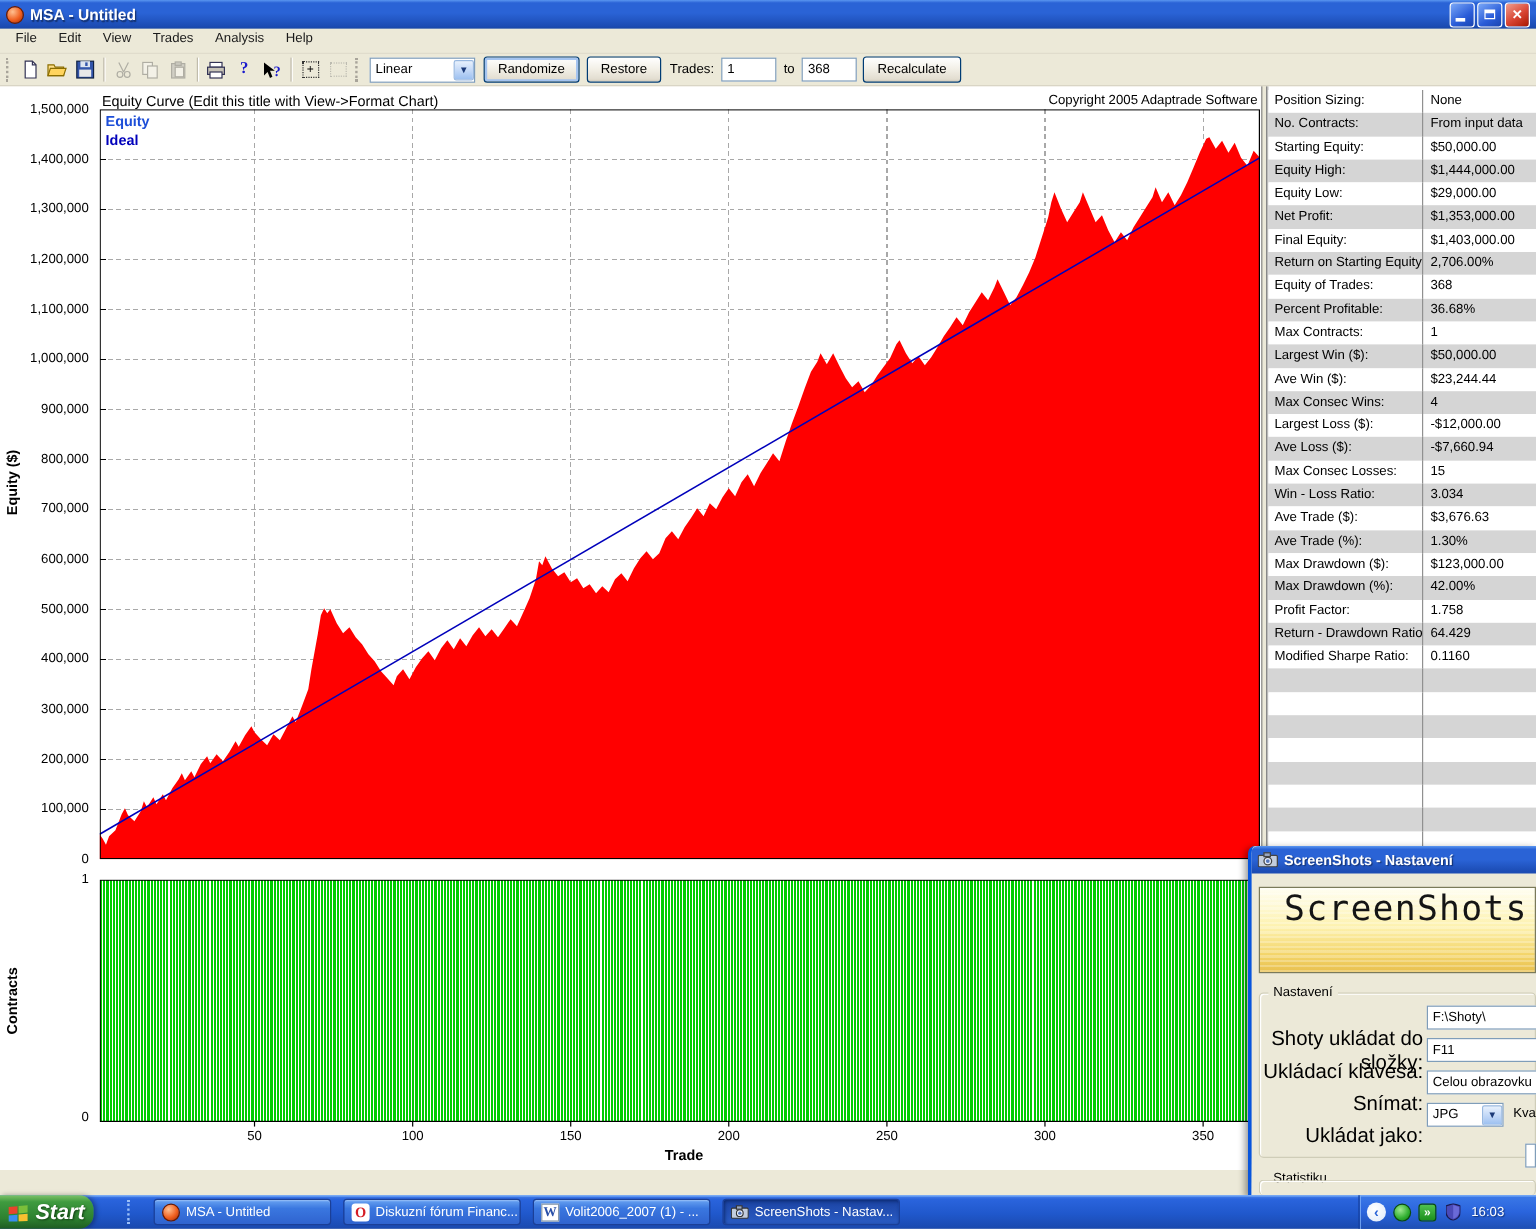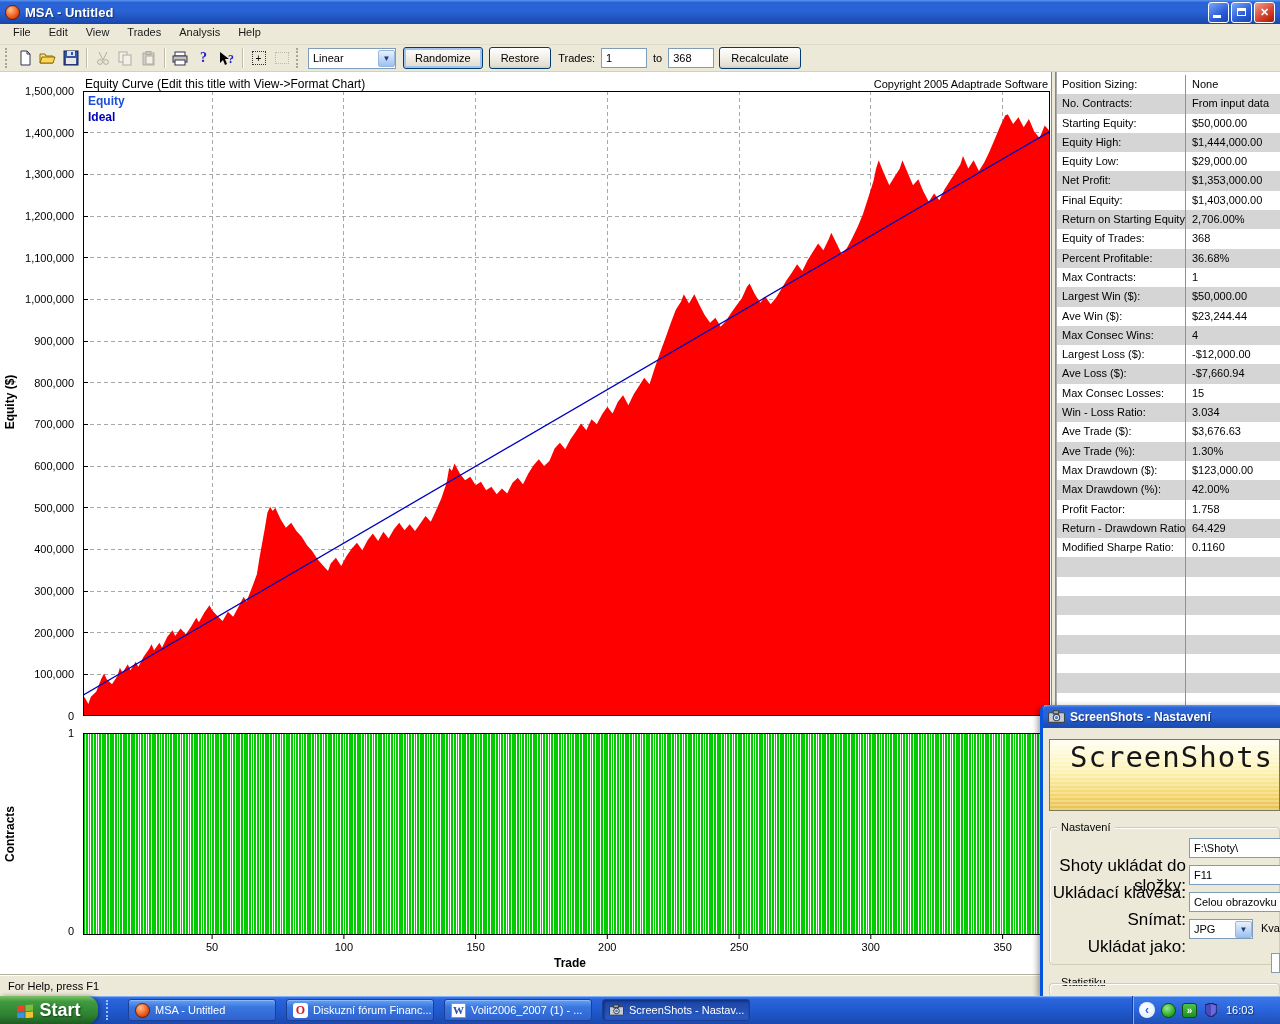"For Help, press F1" div.abs { html: <div> <span>For Help, press F1</span> </div> -> none }
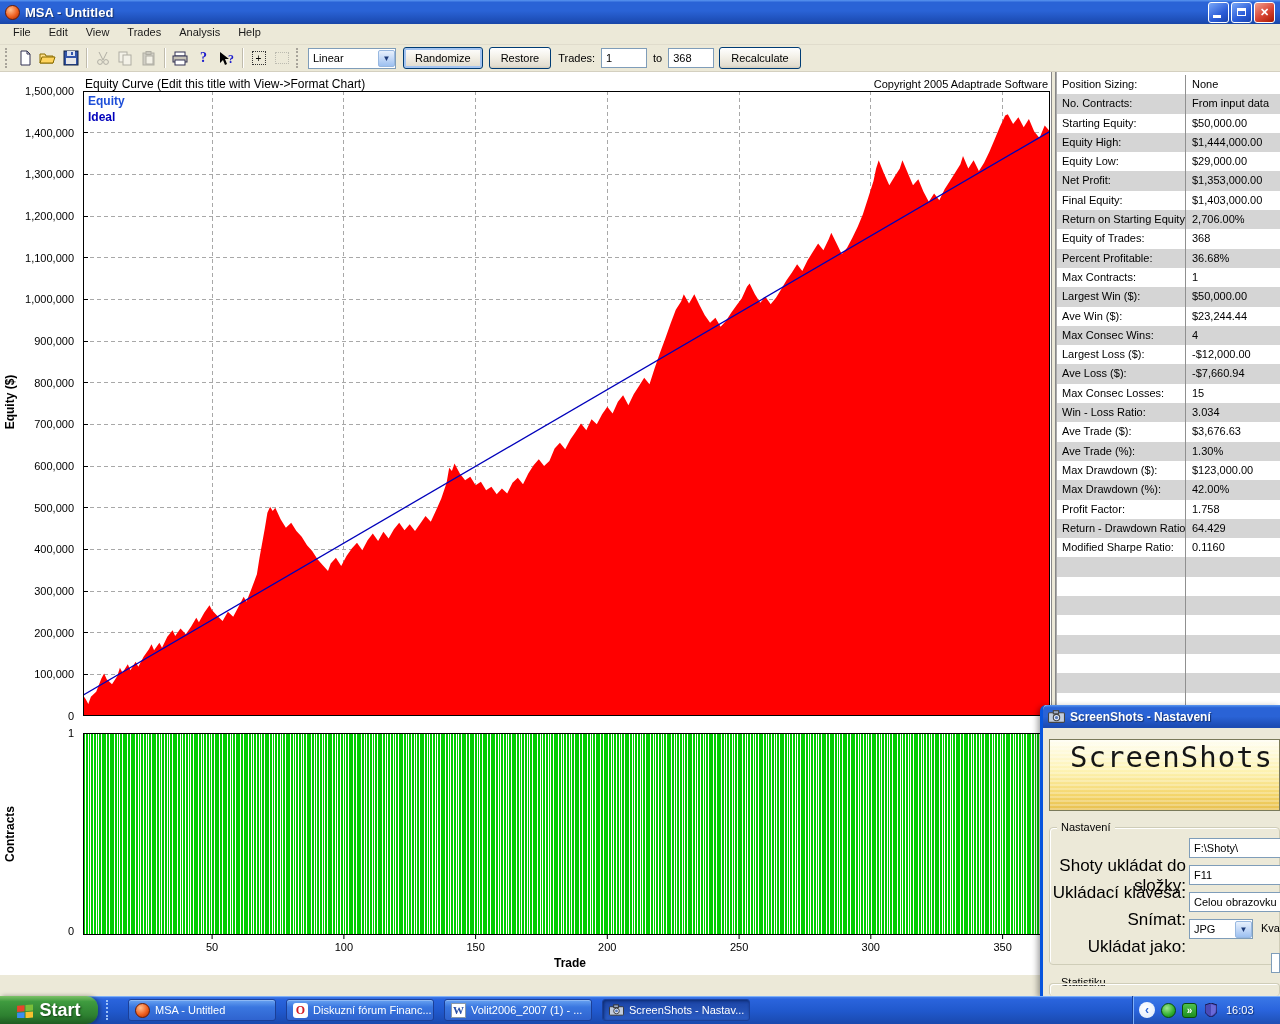"Start" #start-btn { font-style: none -> italic; width: 98px -> 78px }
